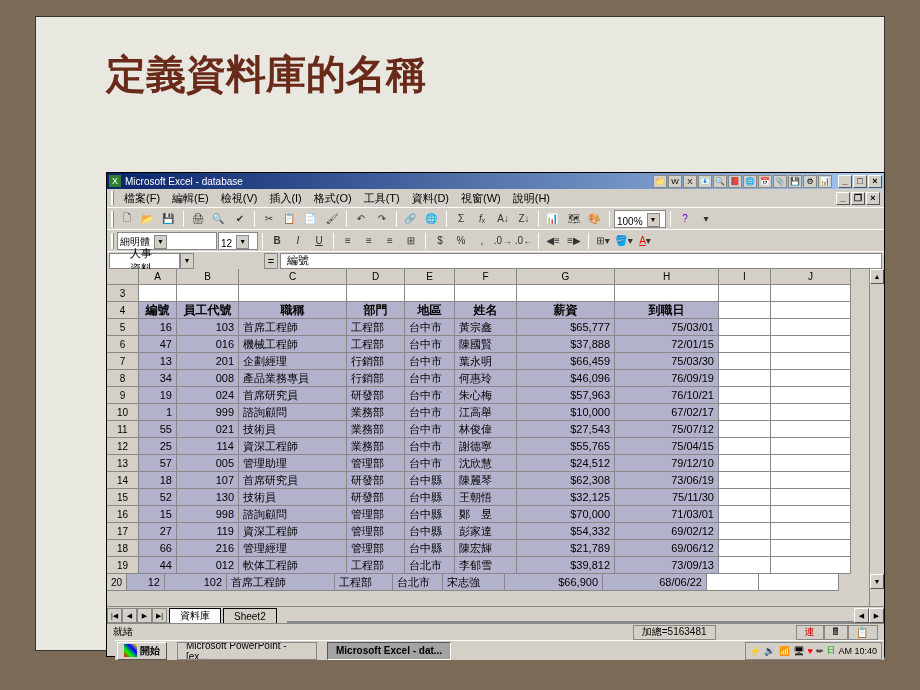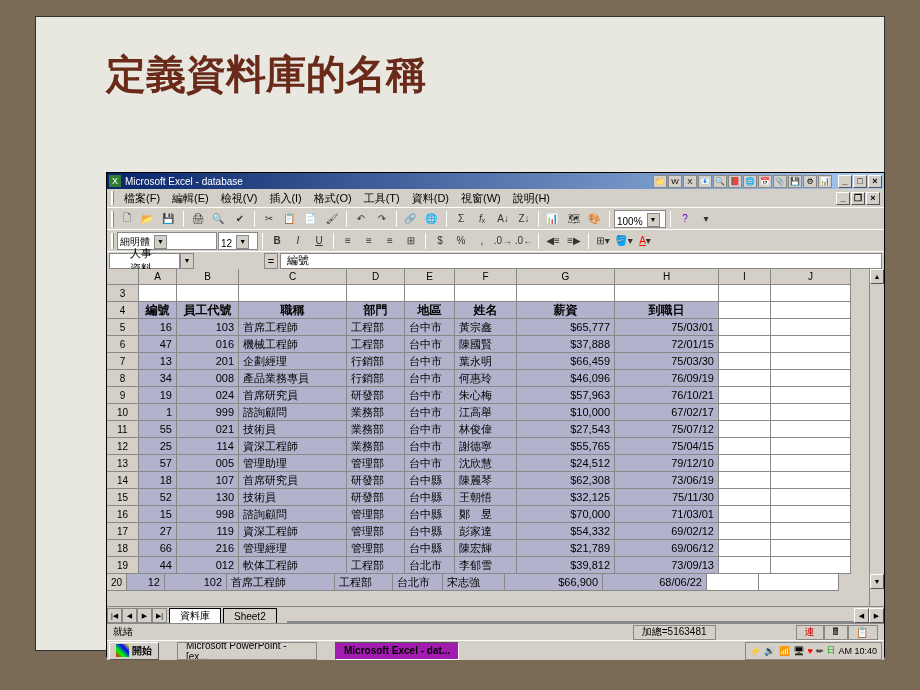"開始" .taskbar { gap: 18px -> 10px; margin-left: none -> 8px }
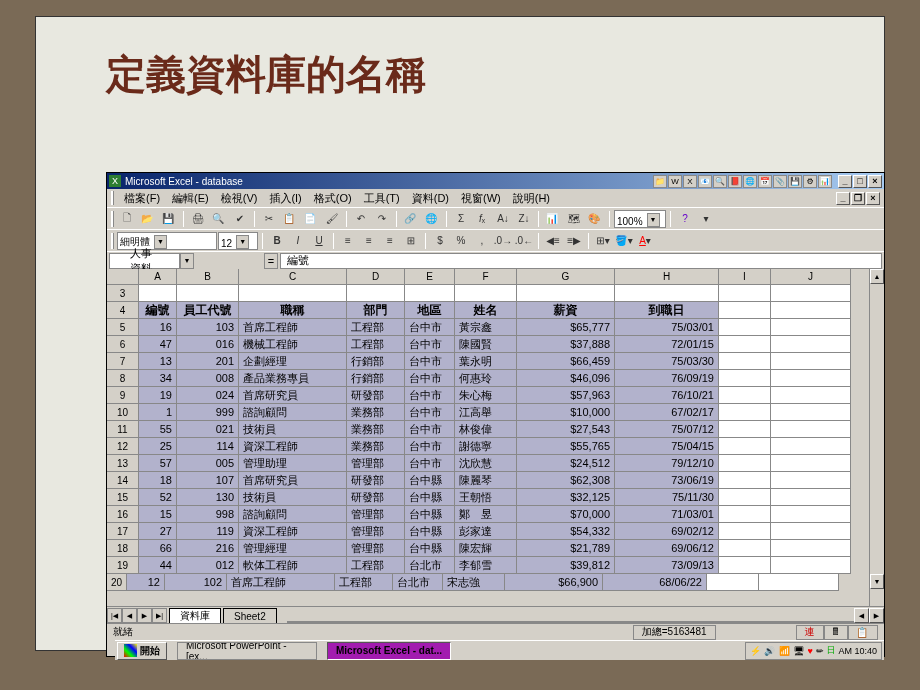"Microsoft Excel - dat..." .task-btn.active { background: #a21caf -> #a3a3a3 }
